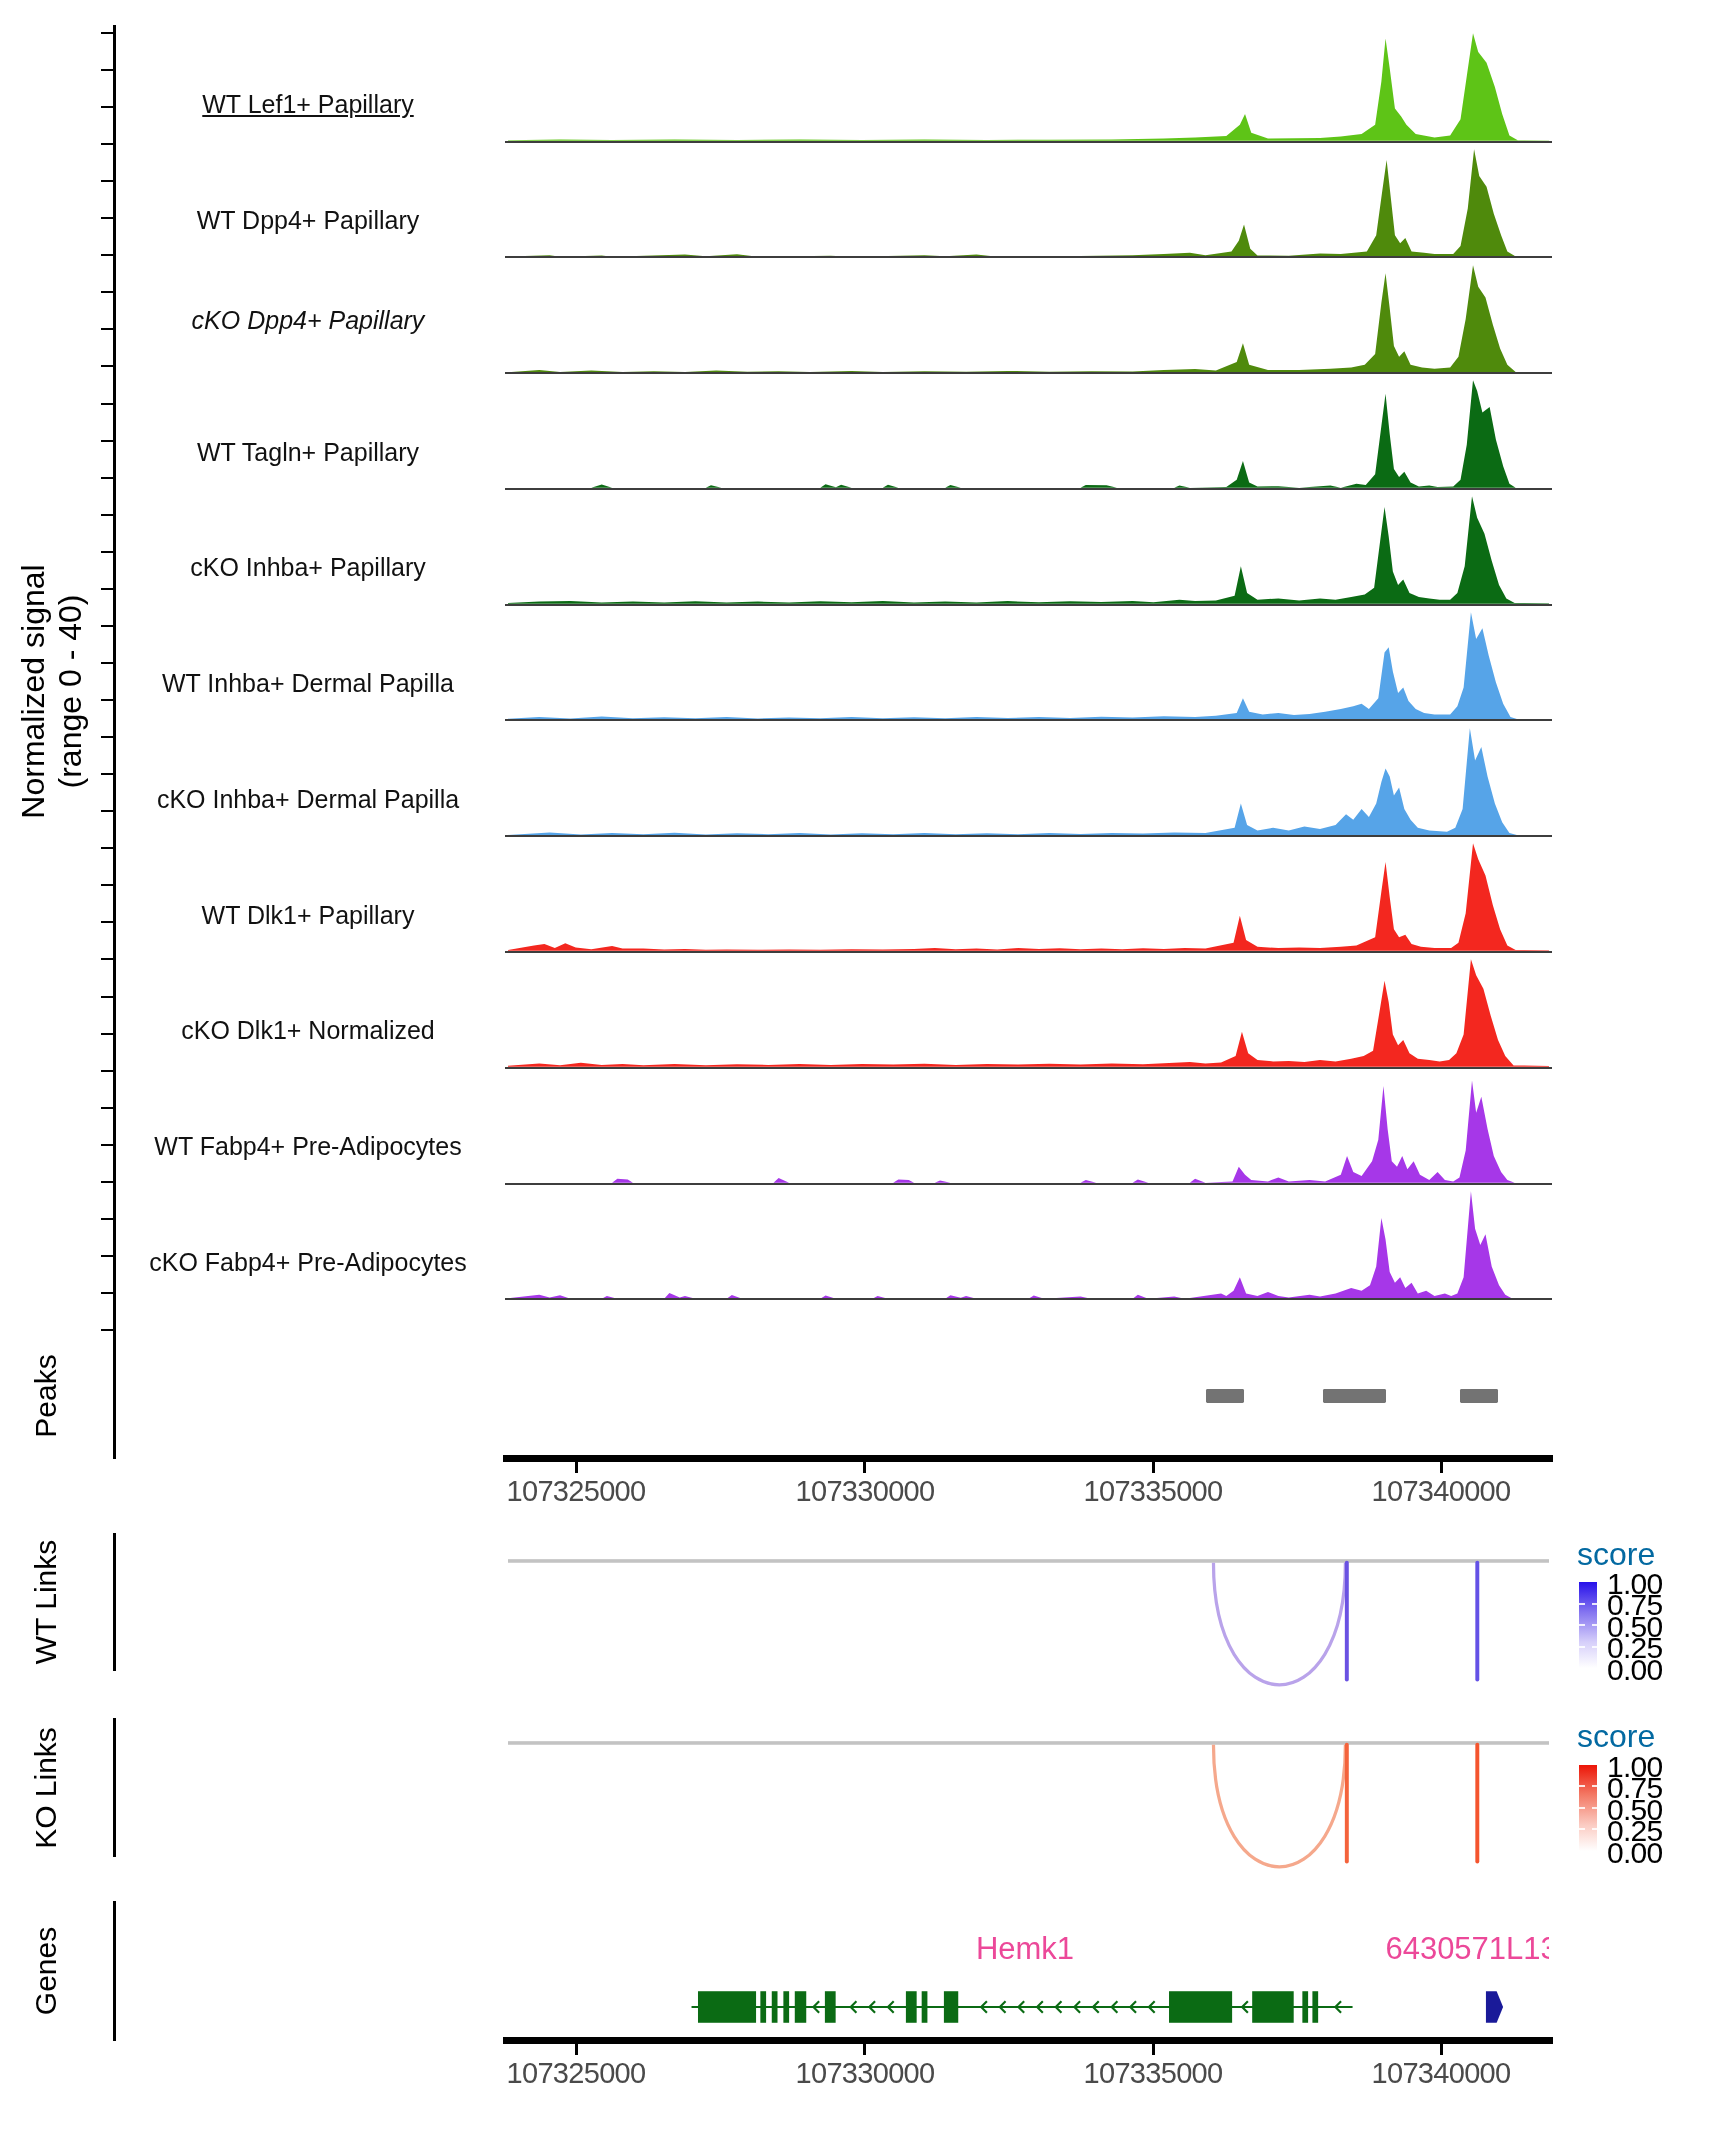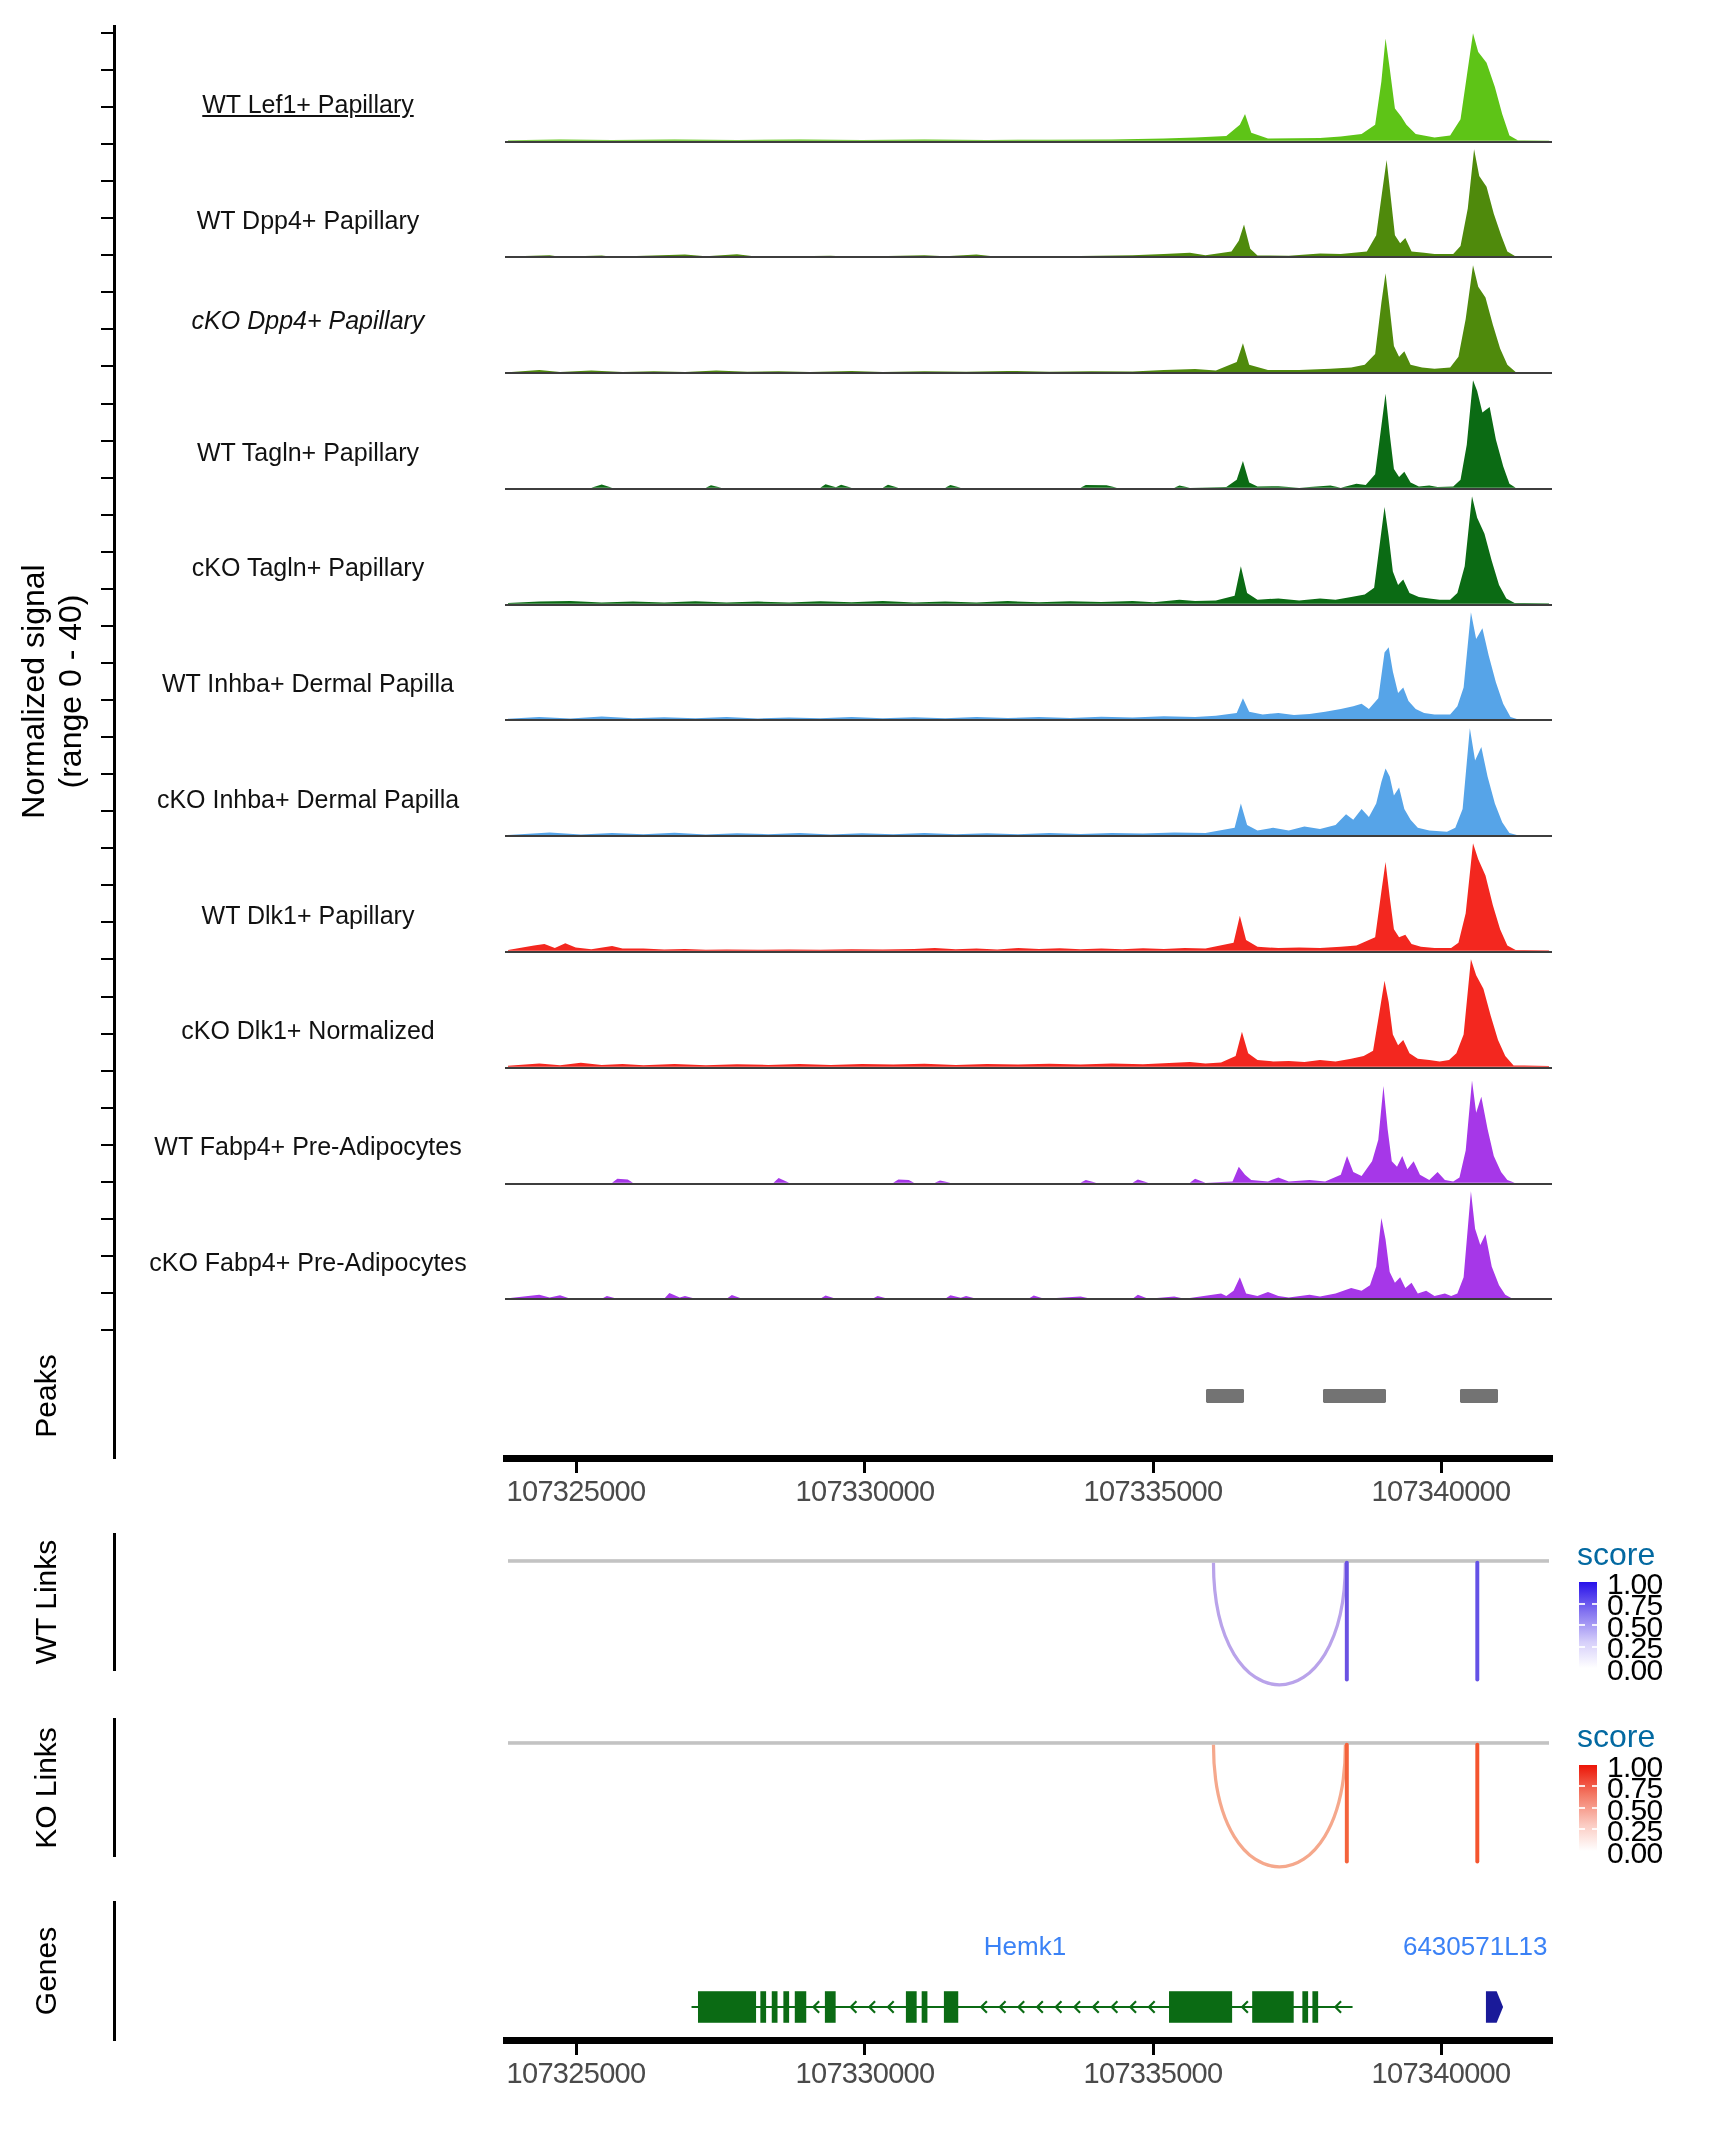"cKO Tagln+ Papillary" div.track-label { text: Tagln+ -> Inhba+ }
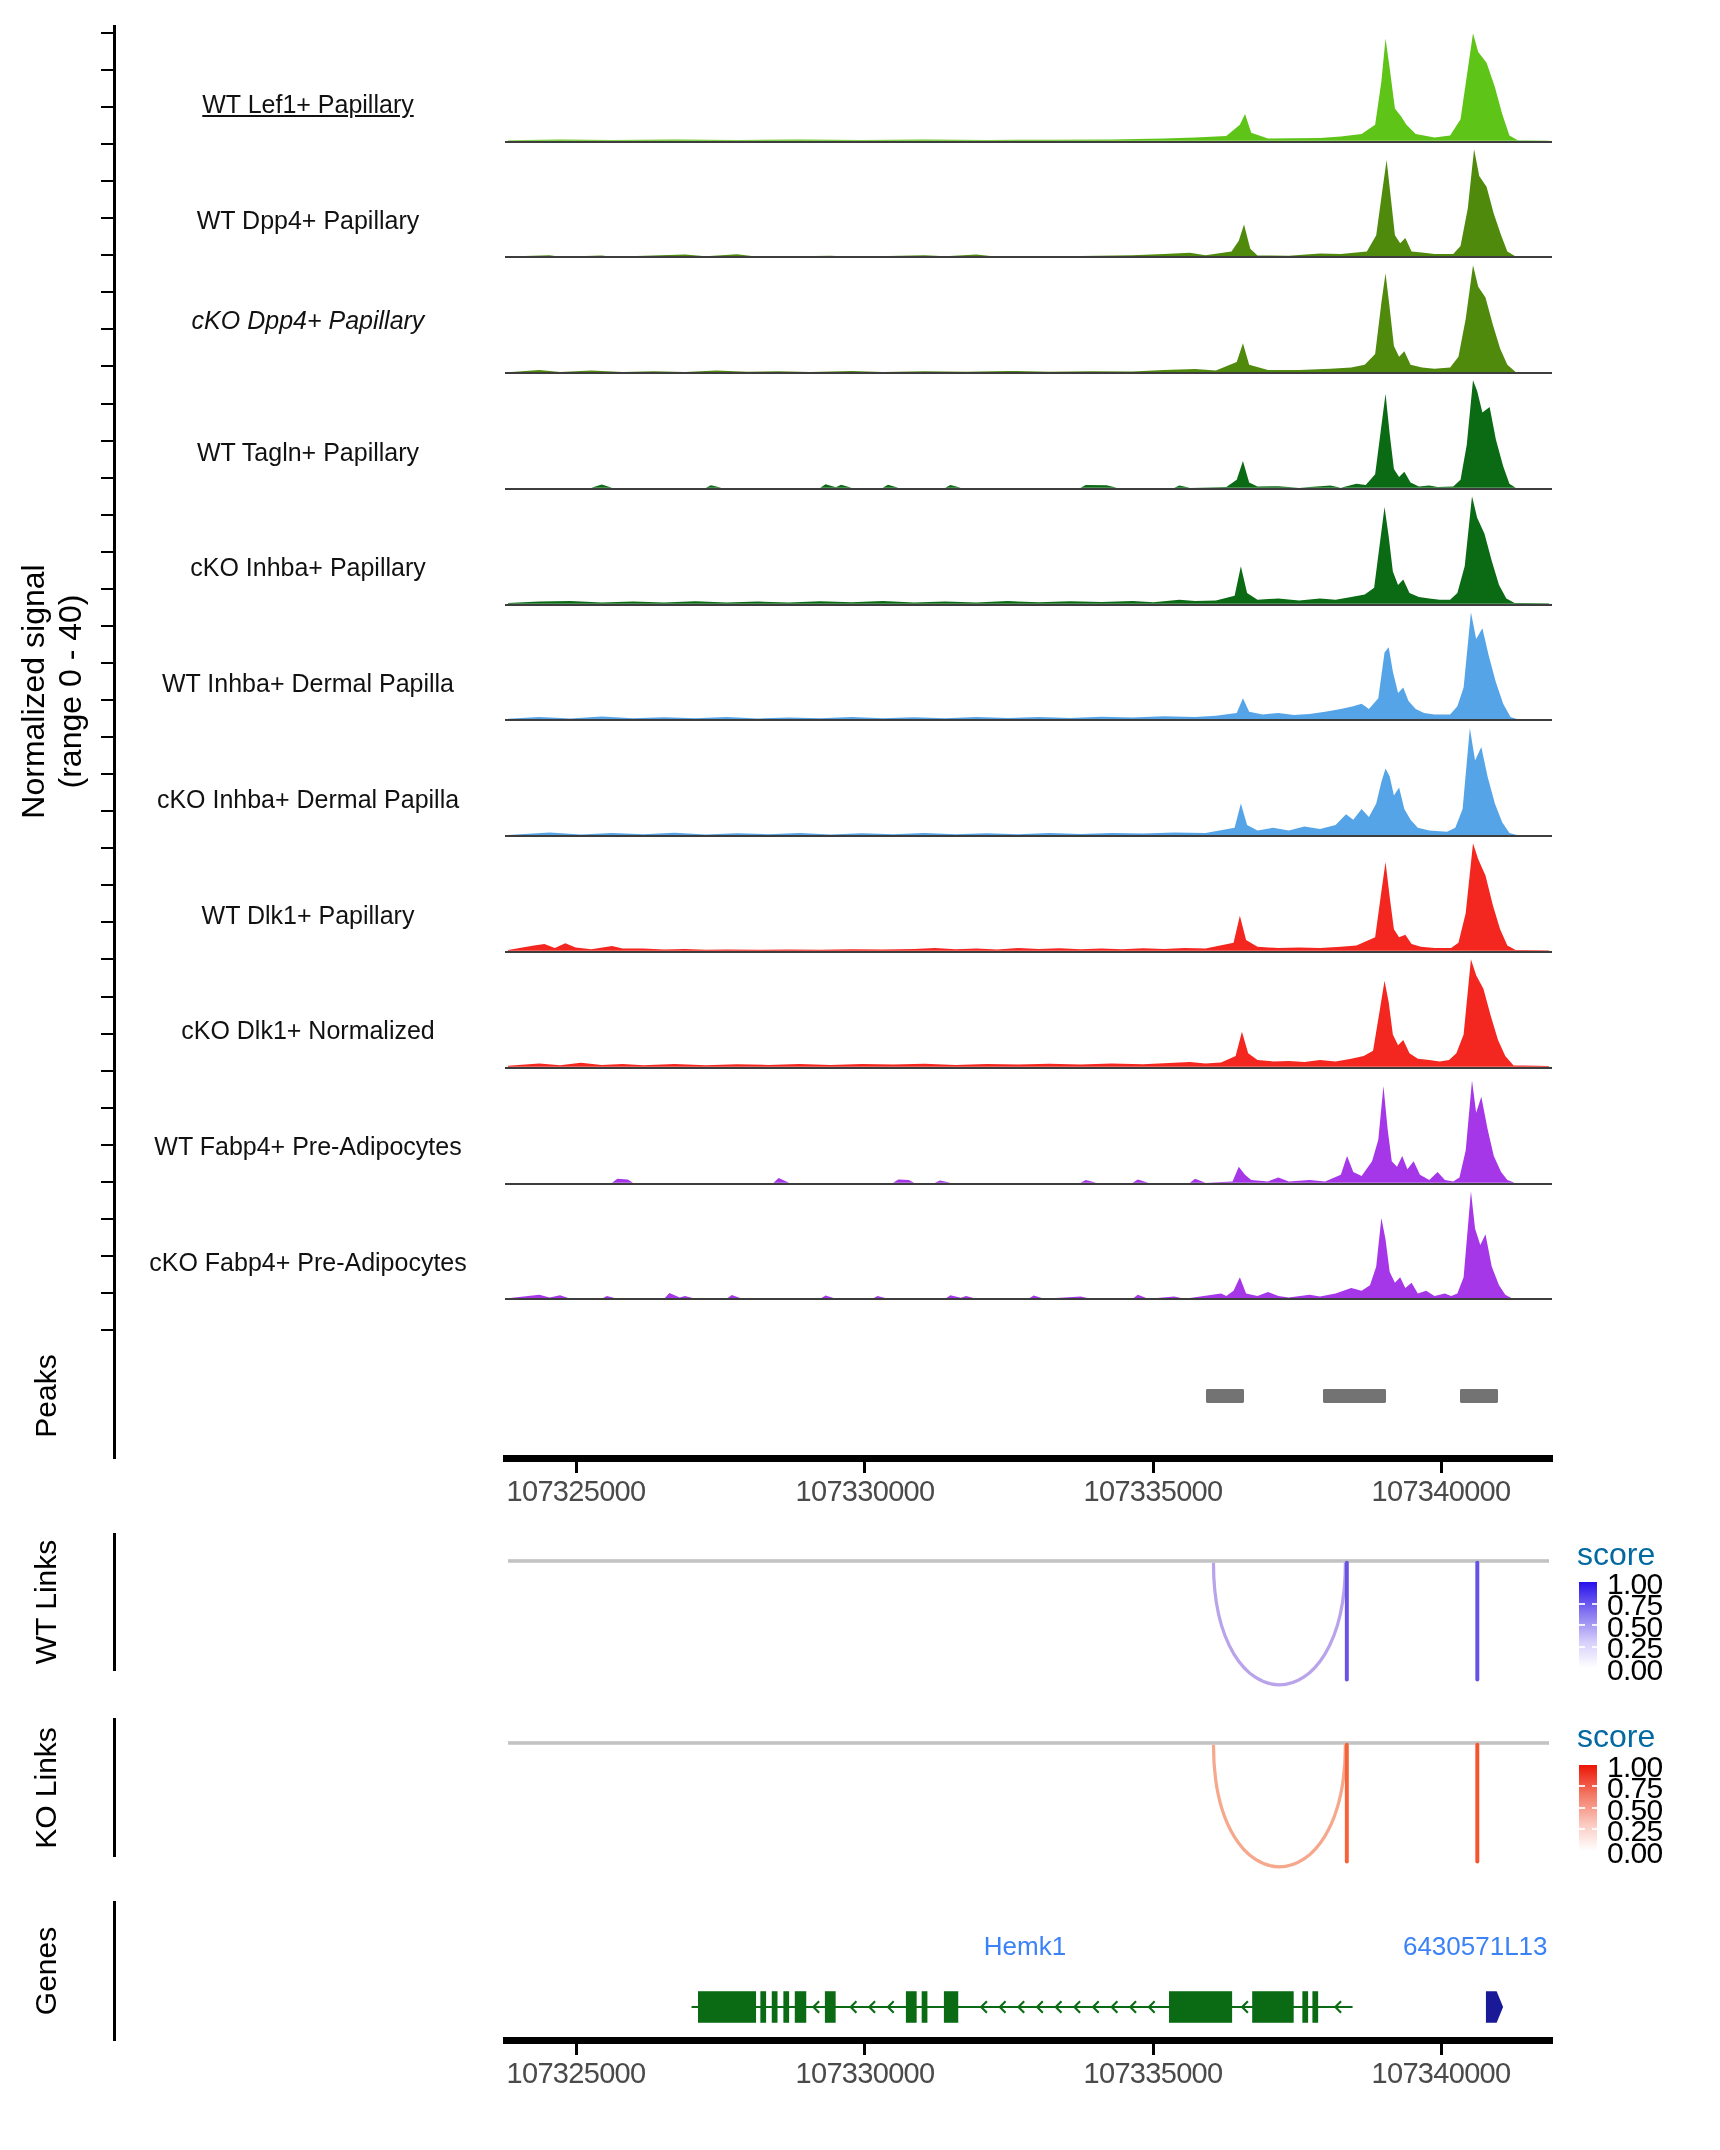"Hemk1" .gene-label { color: #3b82f6 -> #ec4899; font-size: 26px -> 31px }
